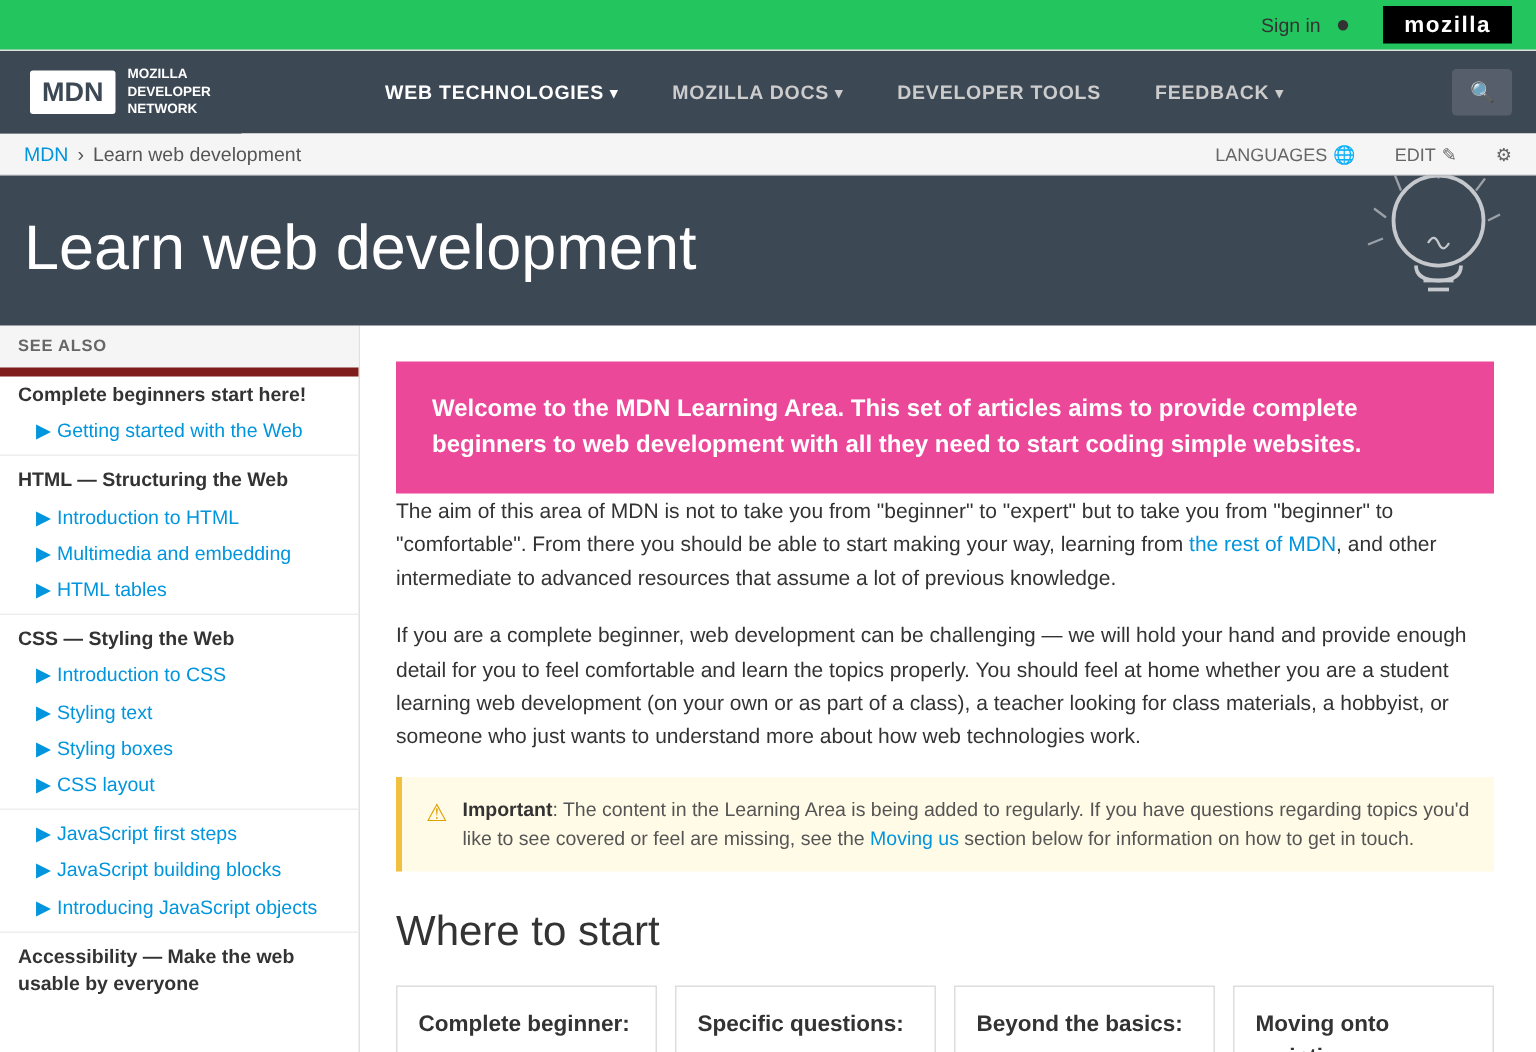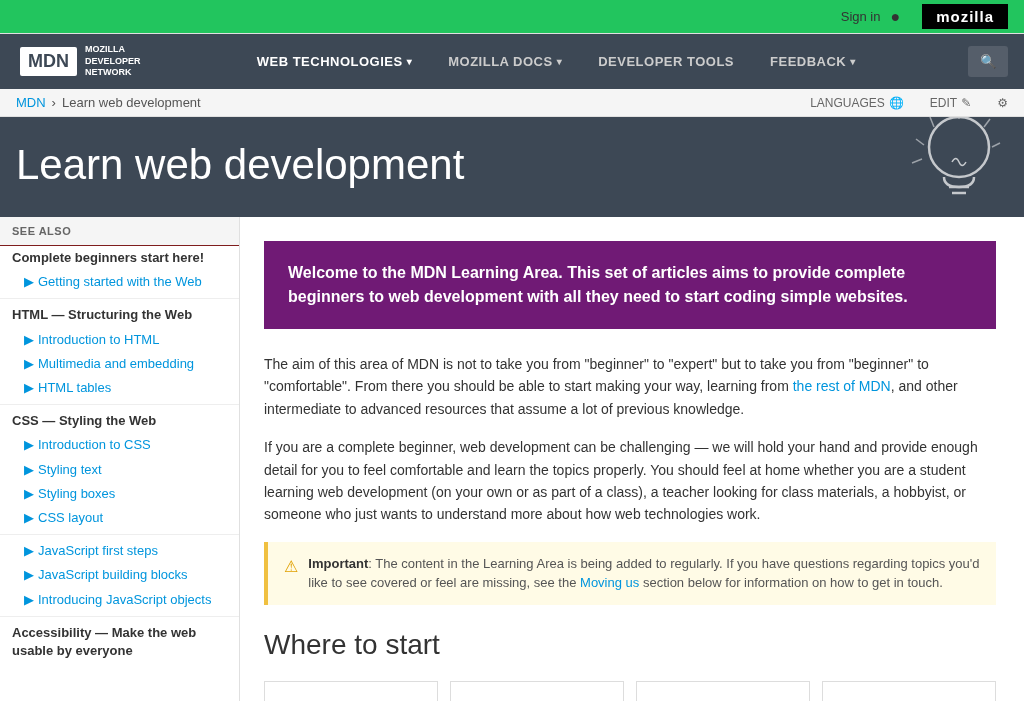"SEE ALSO" .sidebar .see-also-label { border-bottom: 1px solid #7f1d1d -> 6px solid #7f1d1d }
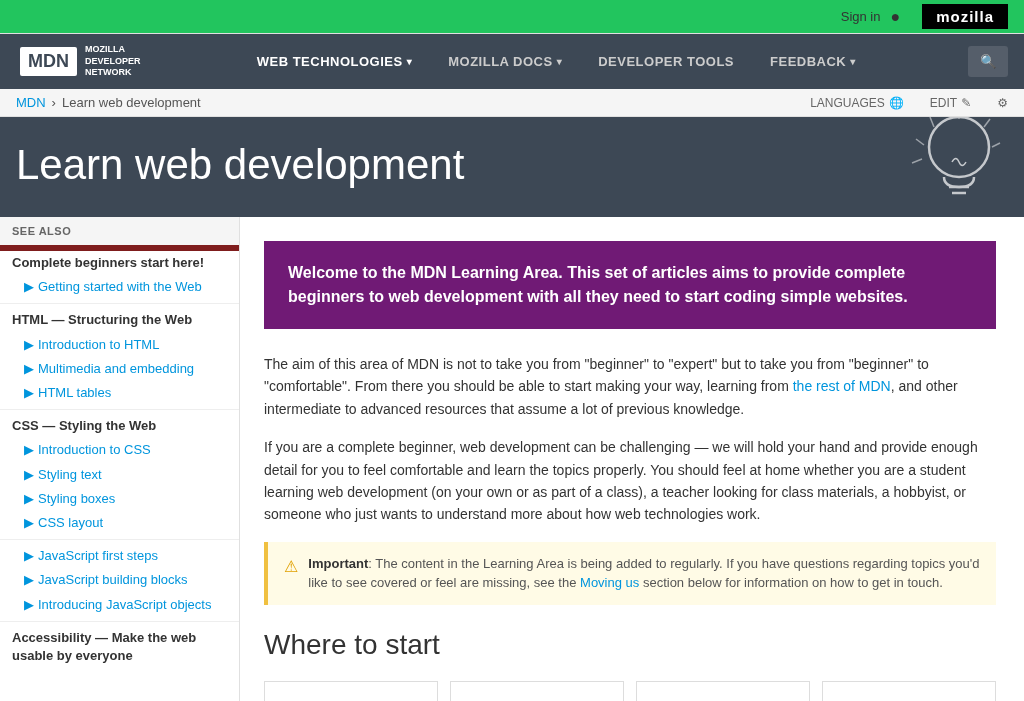"Welcome to the MDN Learning" .welcome-box { background: #701a75 -> #ec4899; margin-bottom: 24px -> none }
